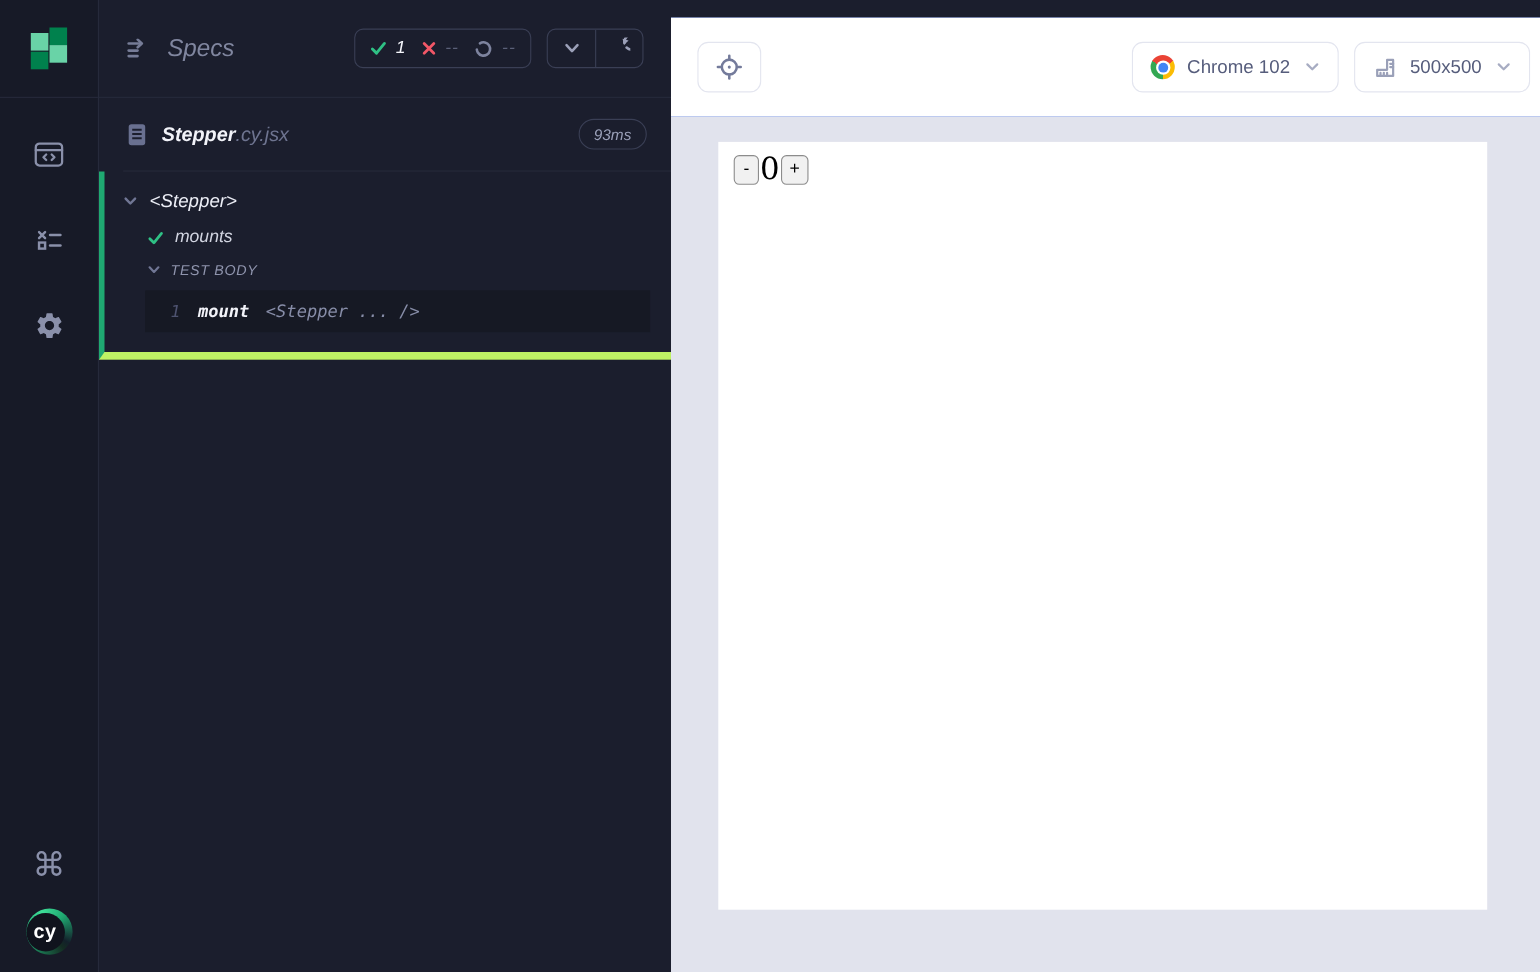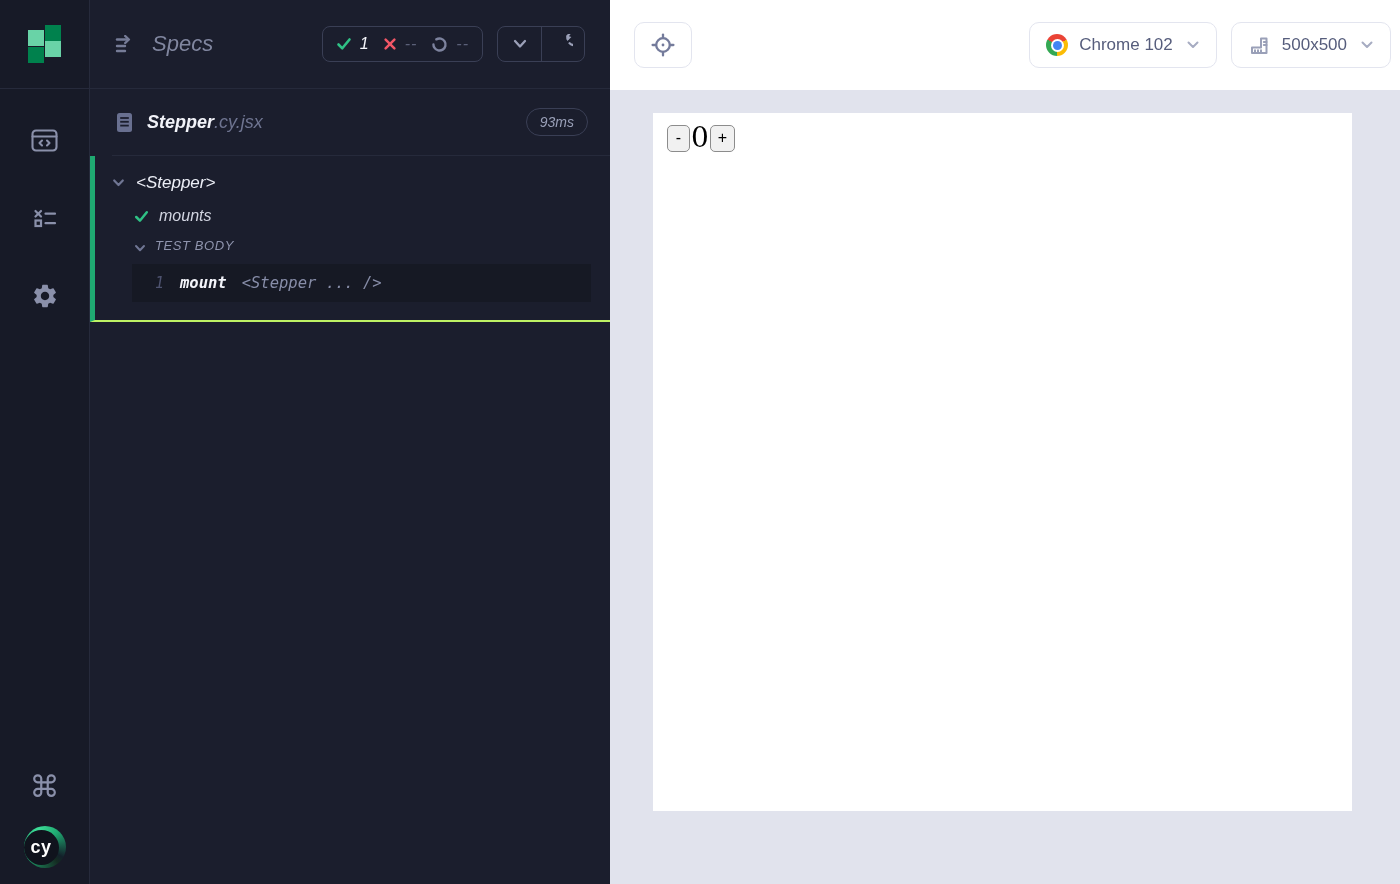"Chrome 102" .right { margin-top: none -> 16px }
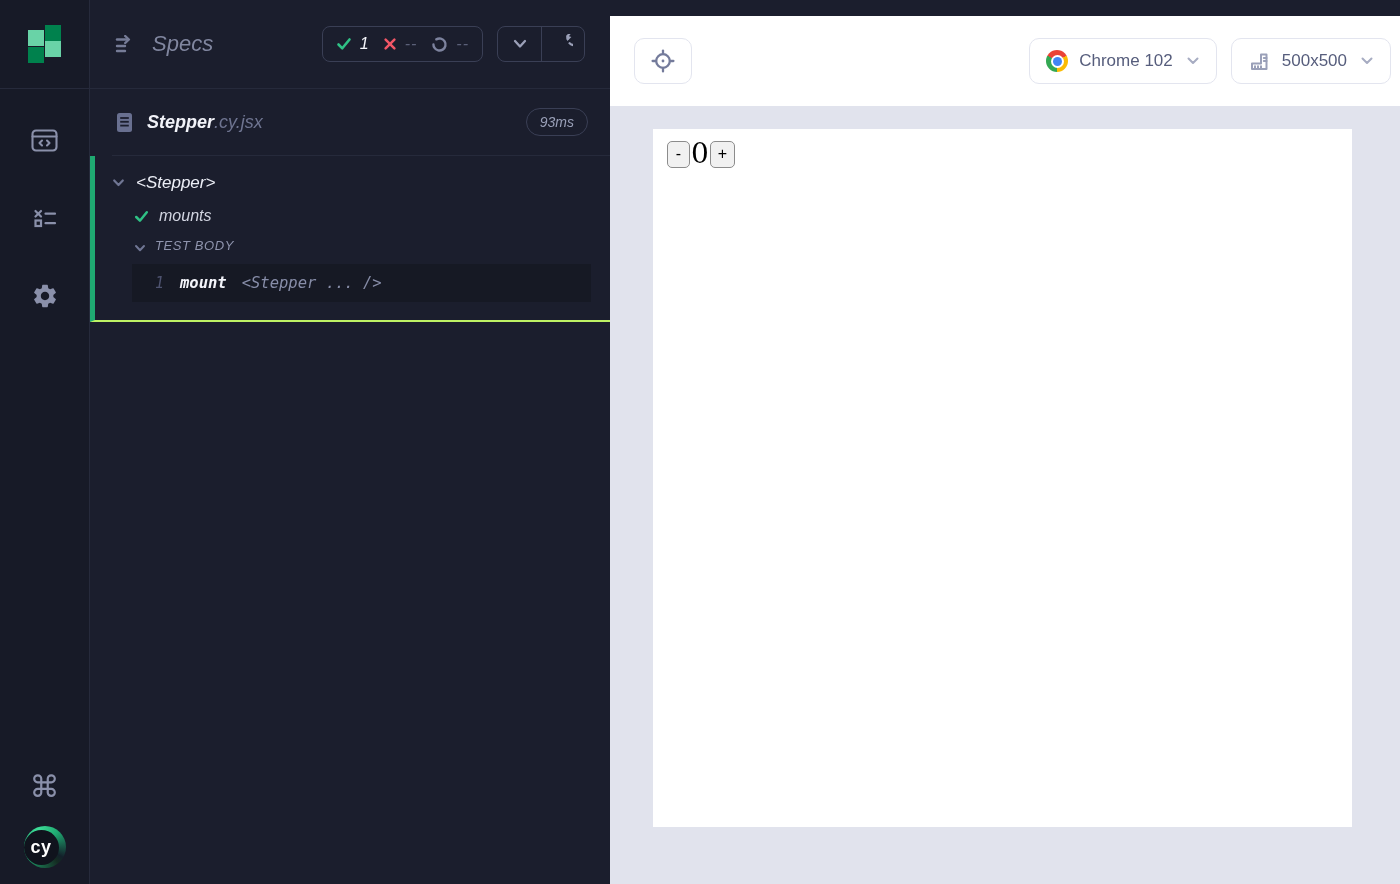"<Stepper>" .suite-block { border-bottom: 2px solid #bef264 -> 7px solid #bef264 }
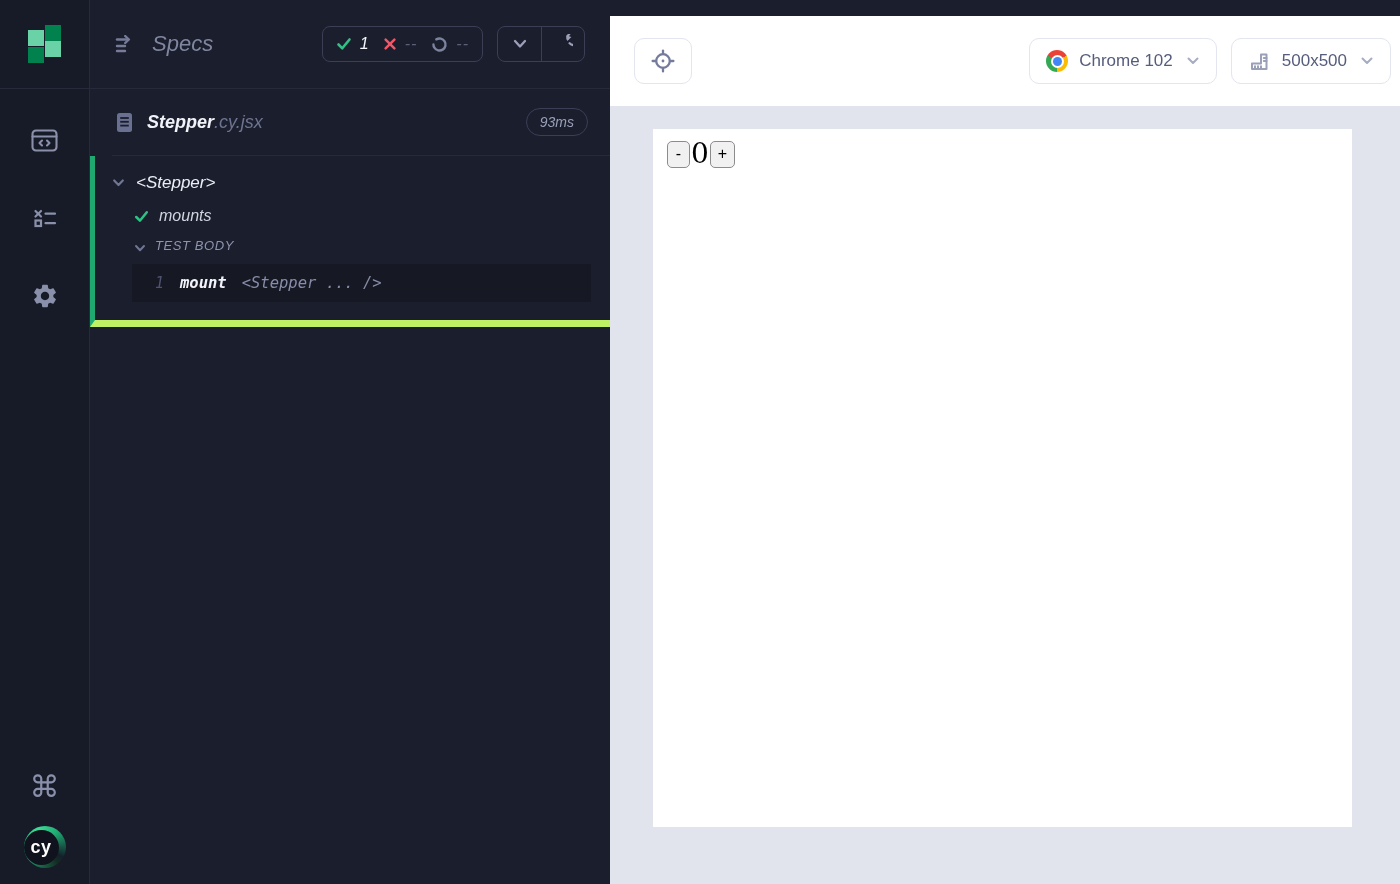"TEST BODY" .section-row { align-items: flex-end -> center }
